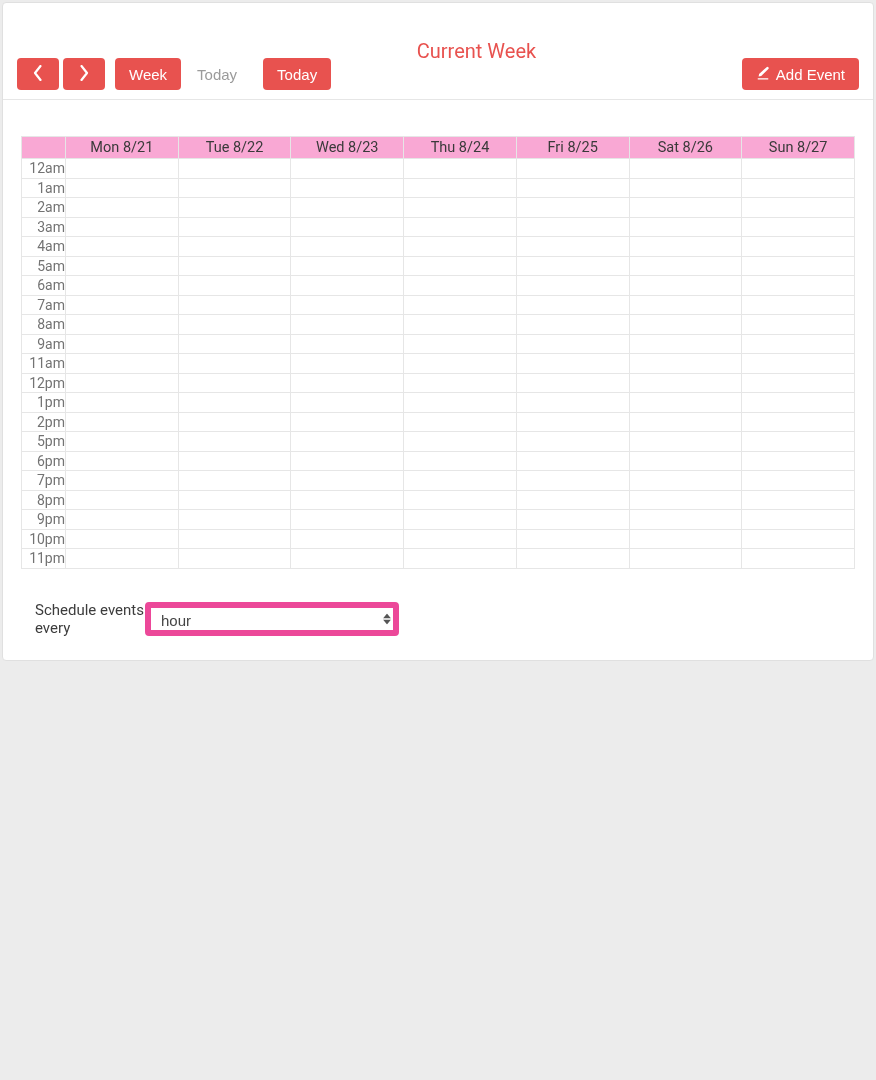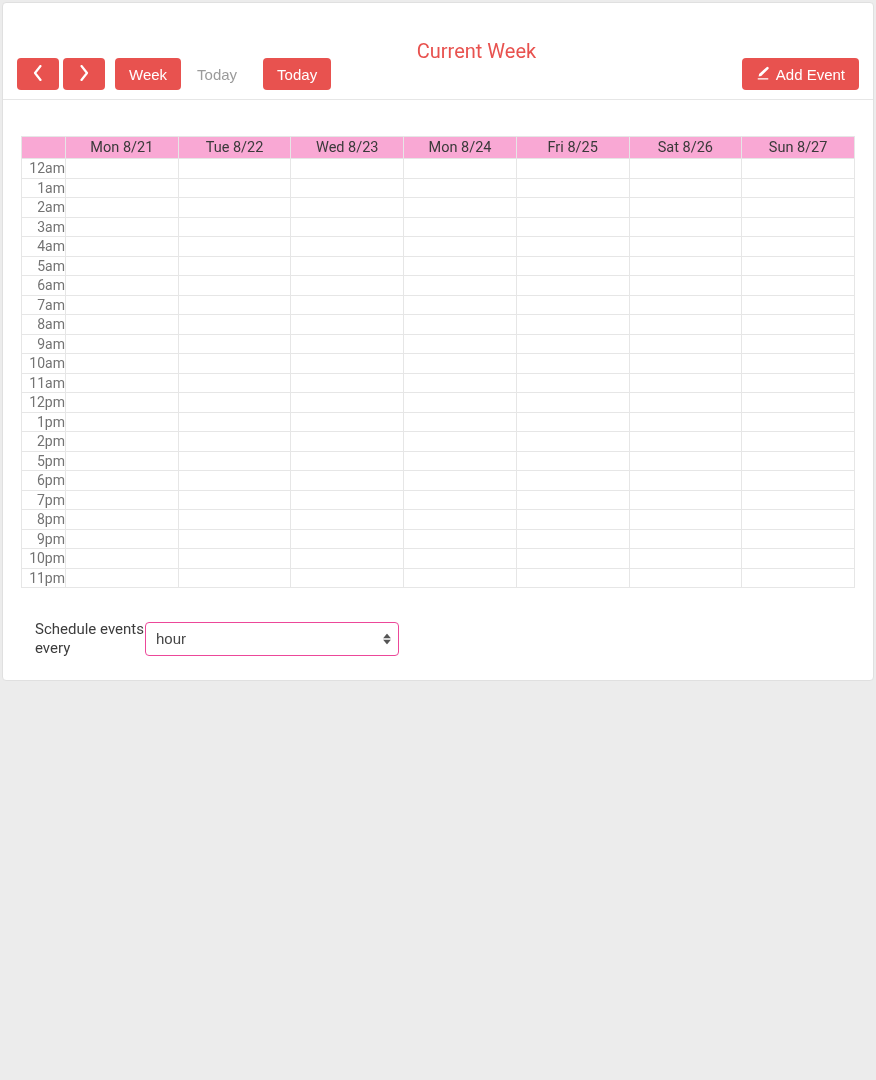"Mon 8/24" th { text: Mon -> Thu }
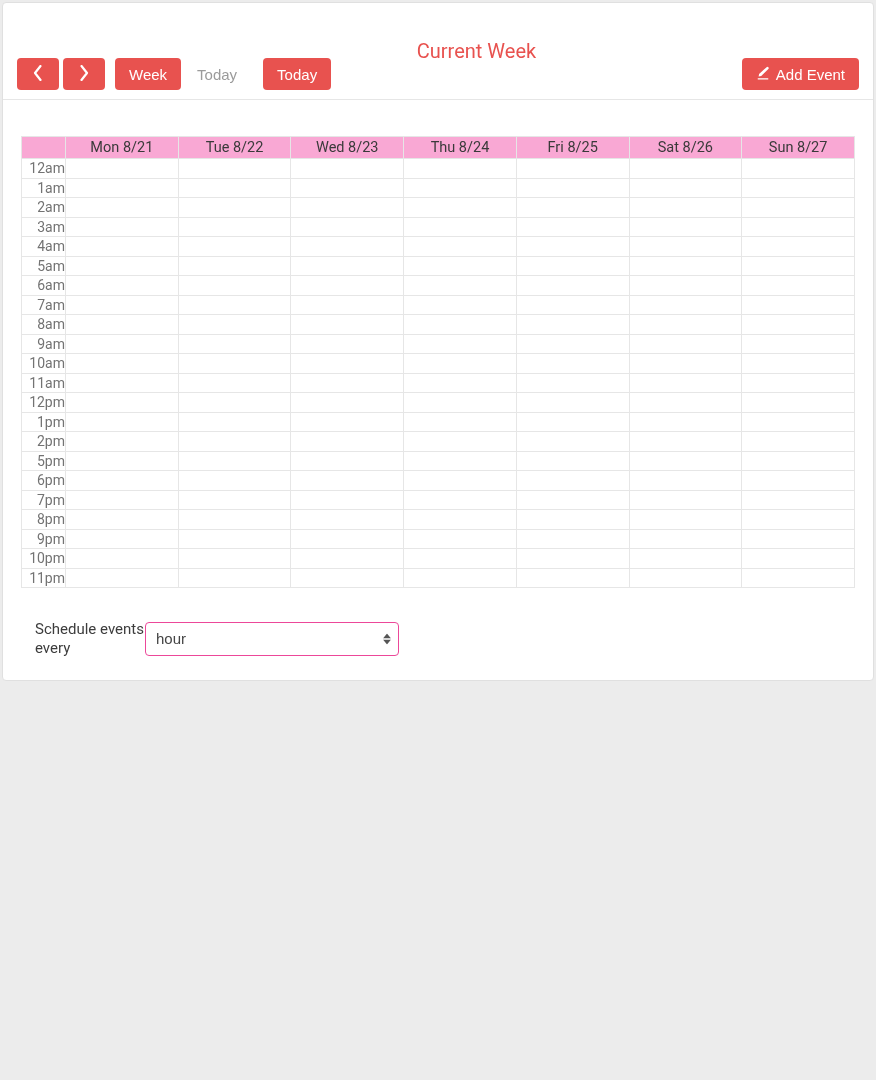"10am" tr { html: <tr> <td>10am</td> <td></td> <td></td> <td></td> <td></td> <td></td> <td></td> <td></td> </tr> -> none }
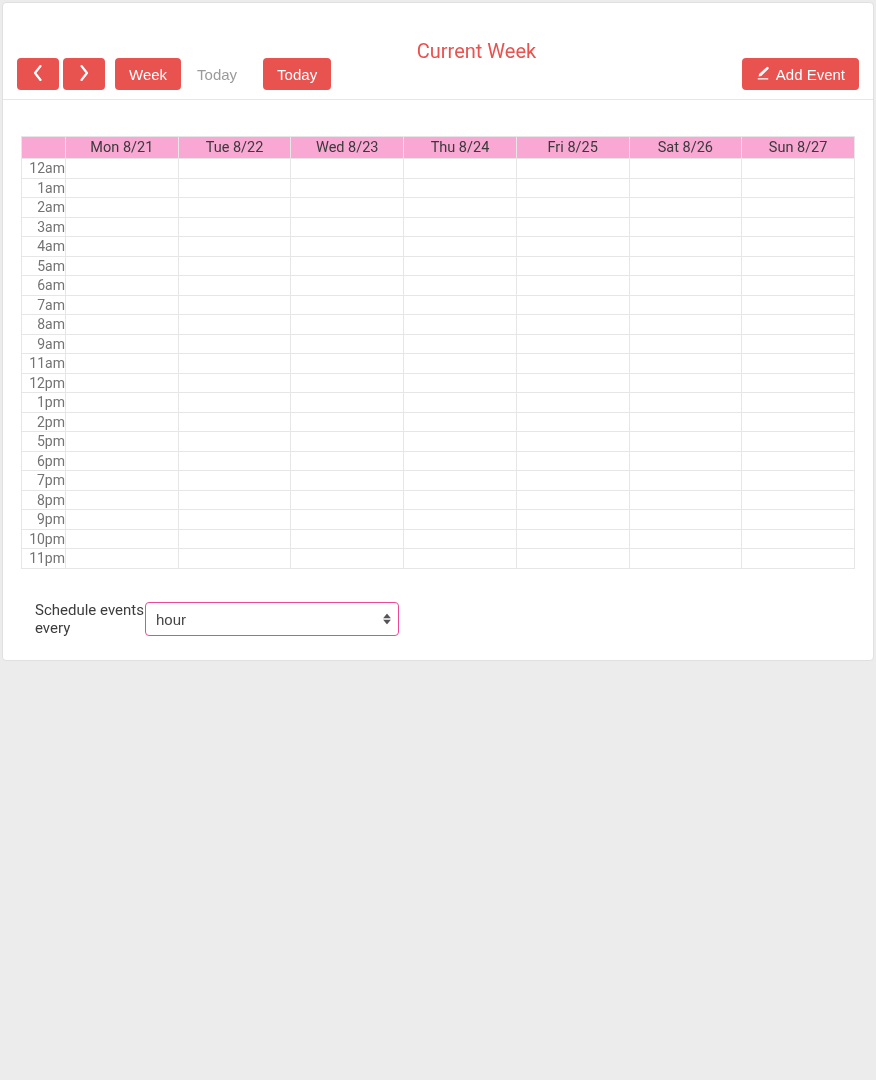"hour" .select-wrap select { border: 1px solid #ec4899 -> 6px solid #ec4899 }
